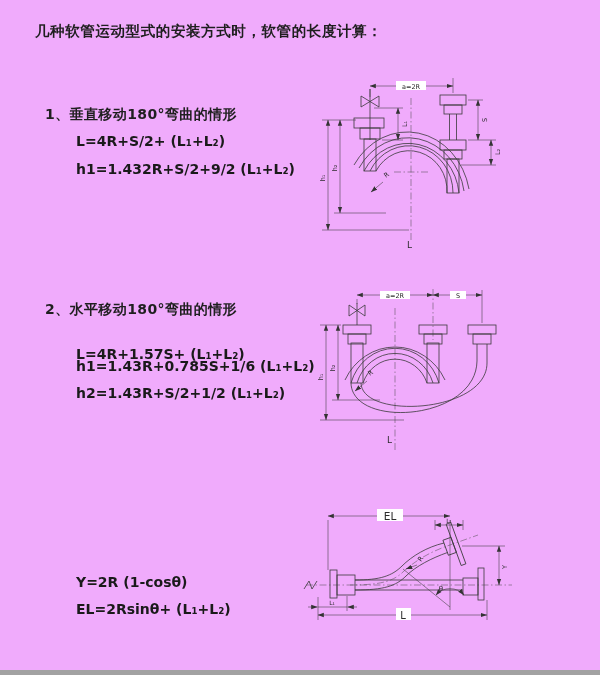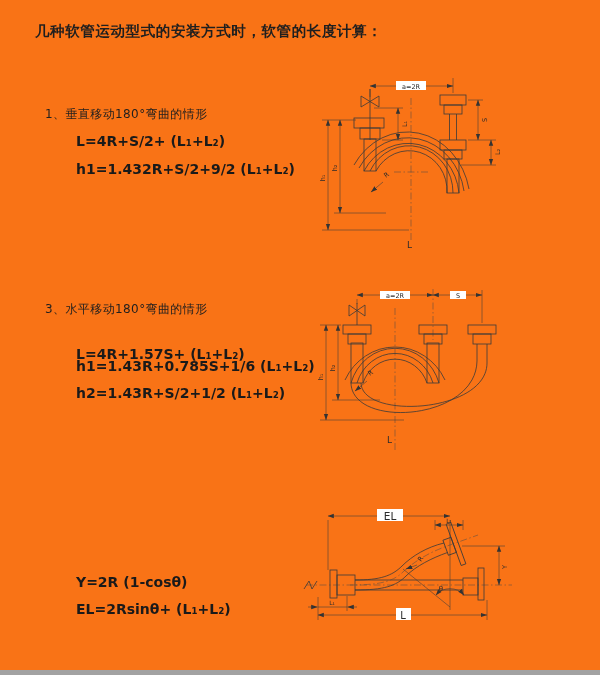"几种软管运动型式的安装方式时，软管的长度计算：" .page { background: #f97316 -> #f0abfc }
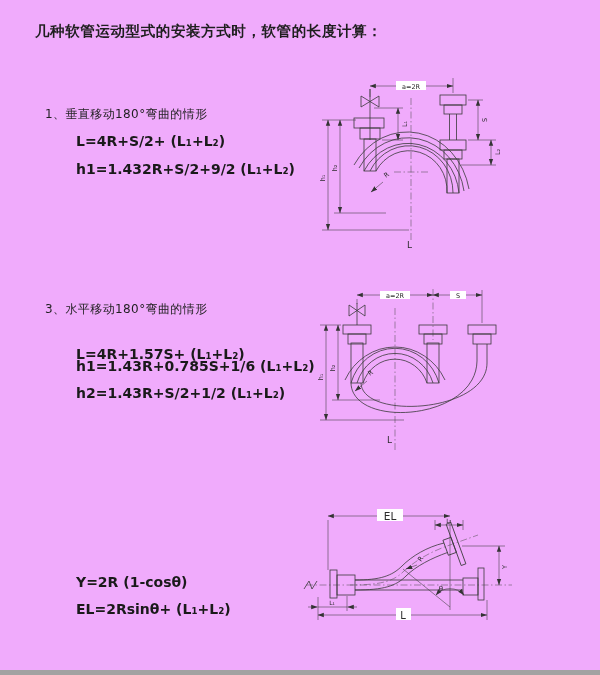"1、垂直移动180°弯曲的情形" .heading { font-size: 12px -> 14px; font-weight: 400 -> 700 }
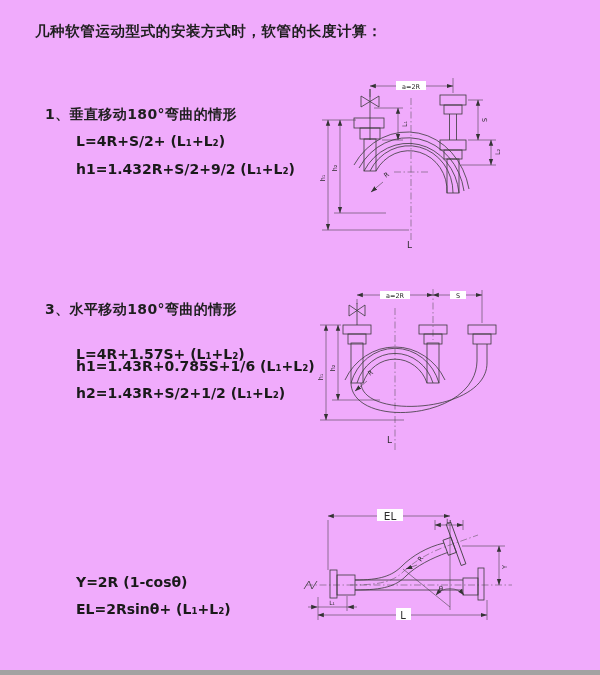"3、水平移动180°弯曲的情形" div.heading { text: 3 -> 2 }
